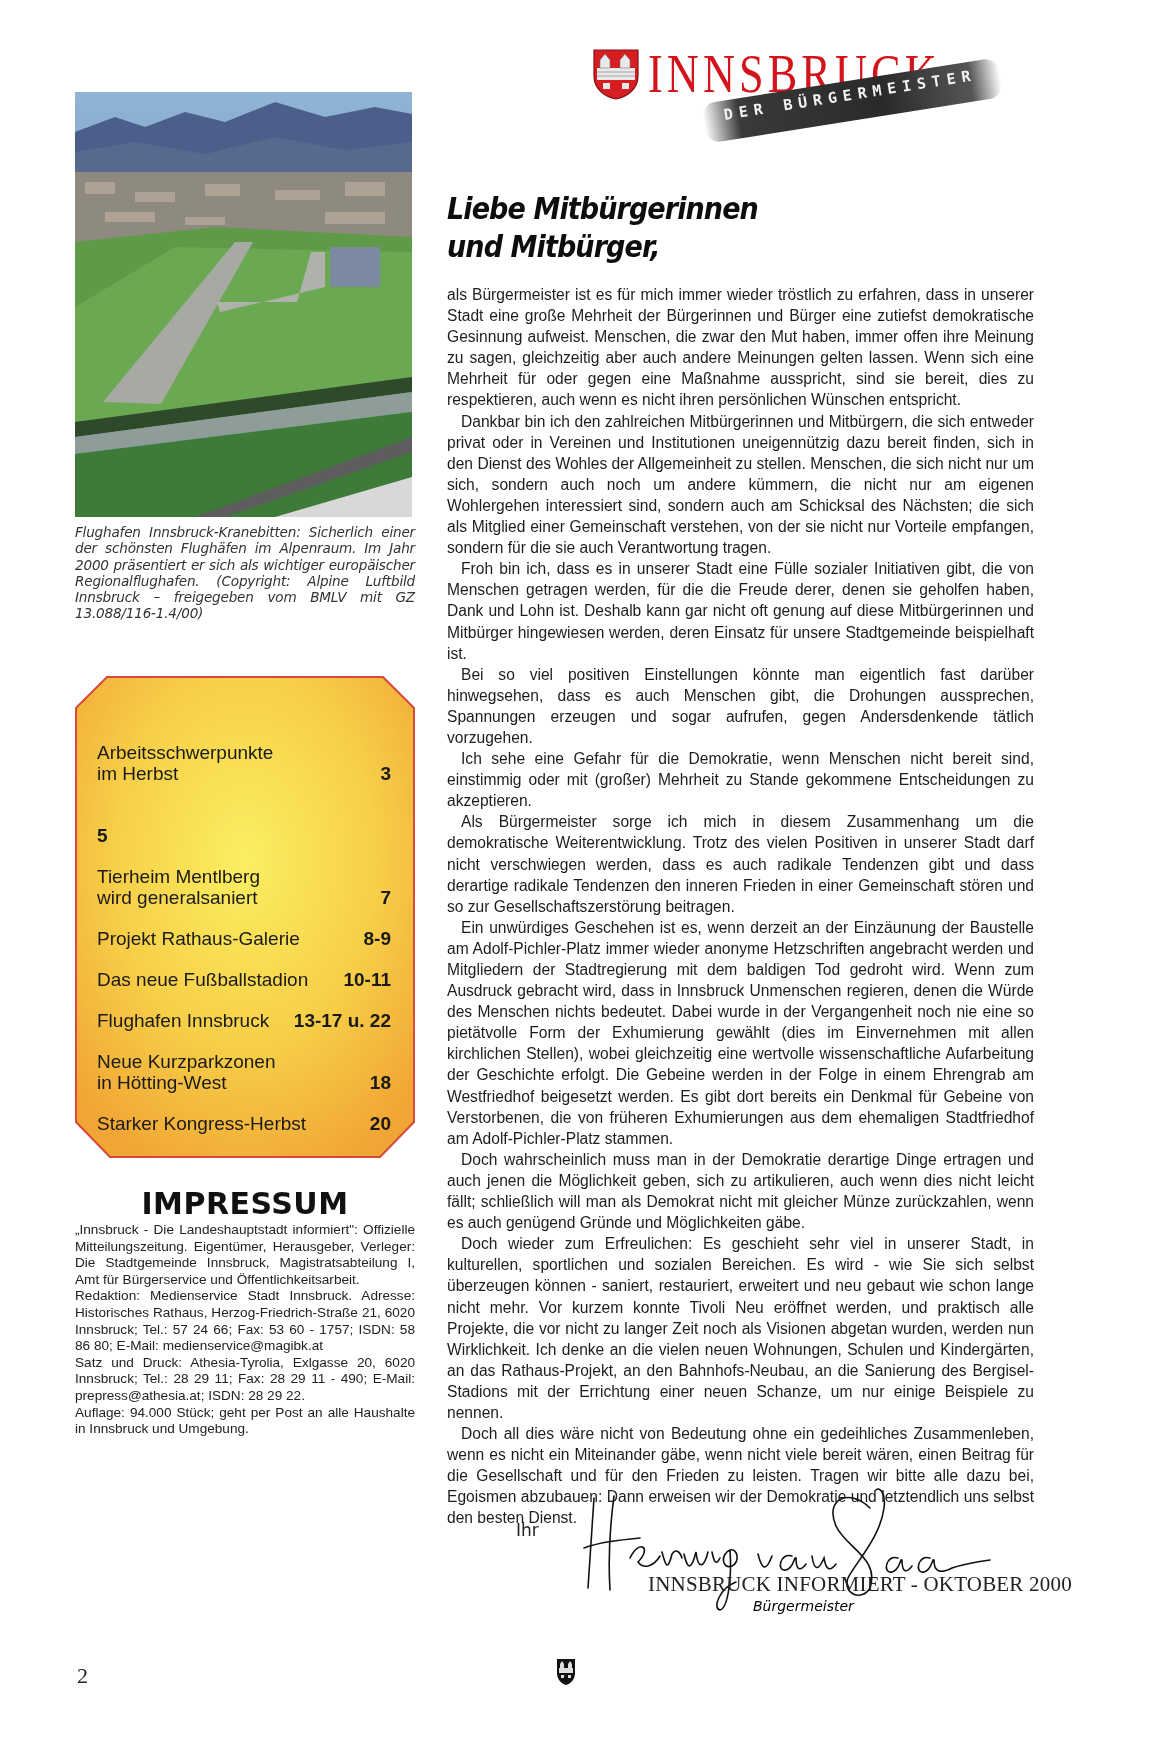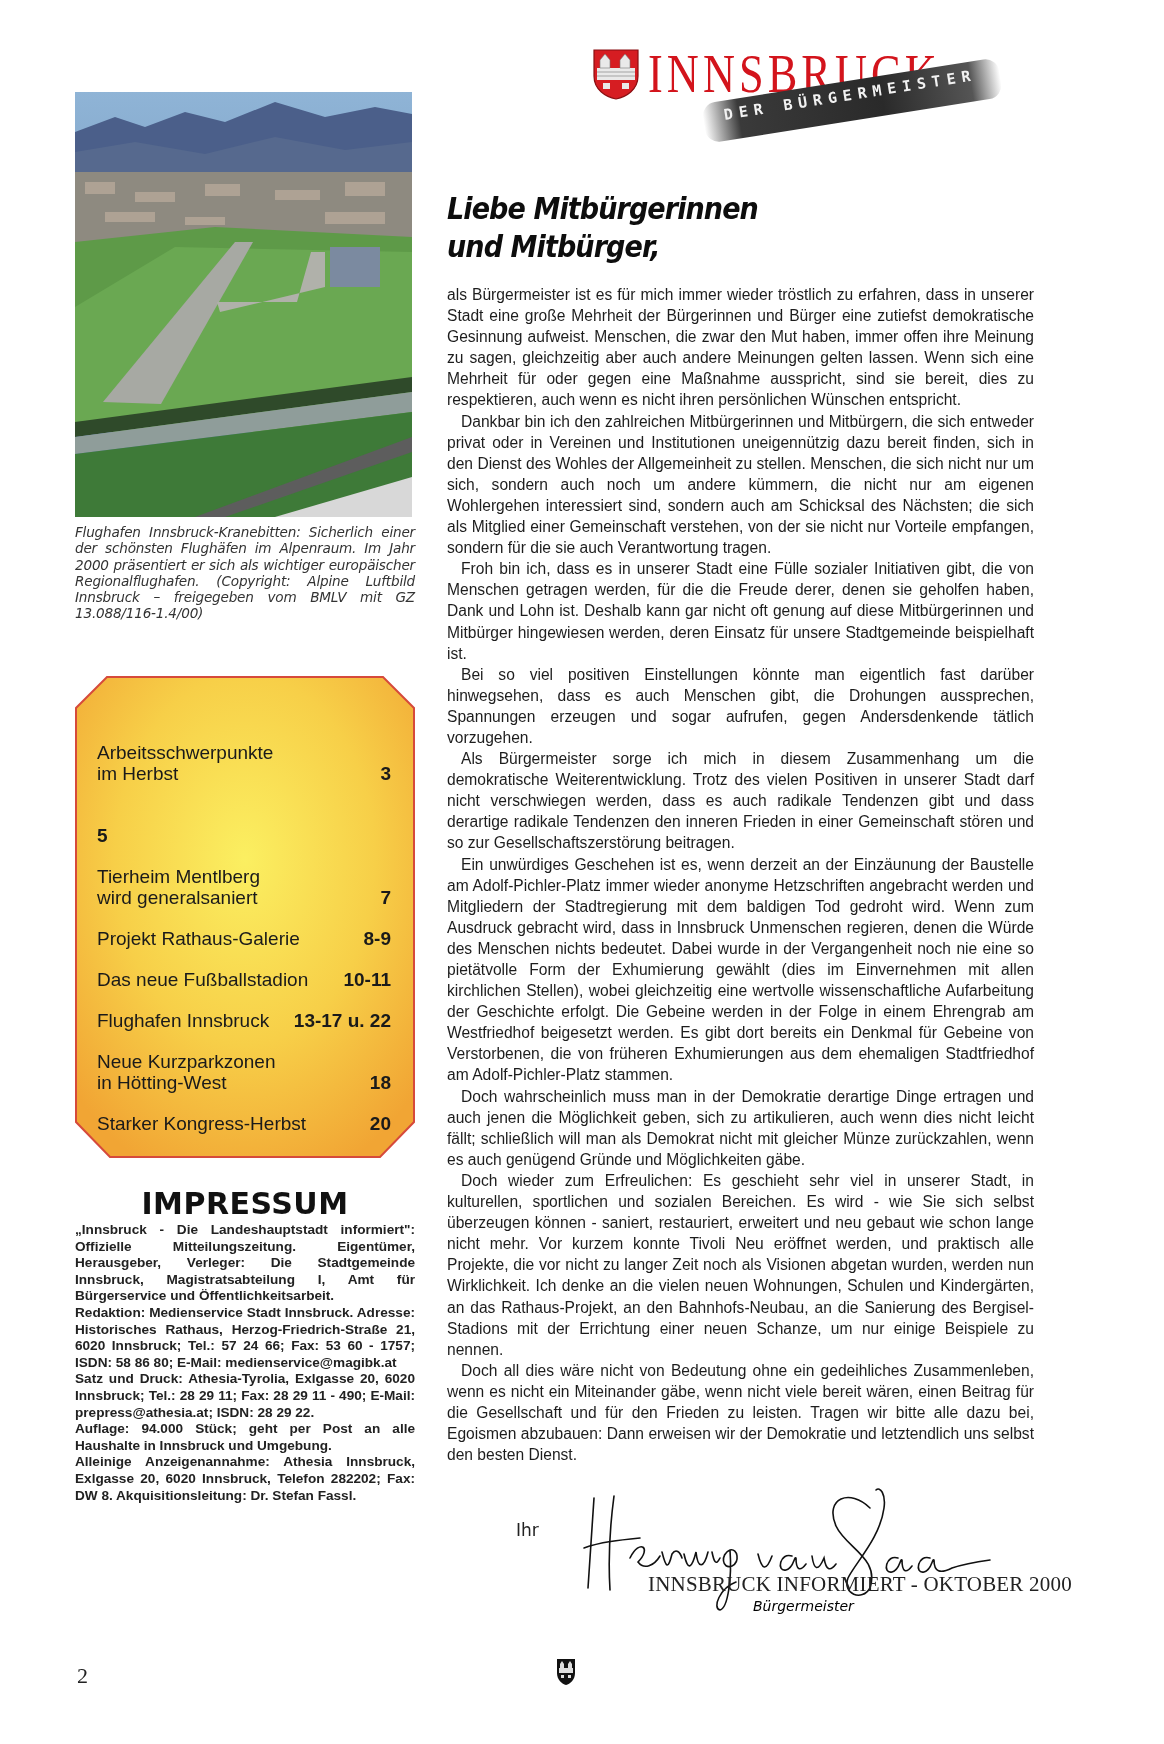"Ich sehe eine Gefahr für" p { html: none -> <p>Ich sehe eine Gefahr für die Demokratie, wenn Menschen nicht bereit sind, einstimmig oder mit (großer) Mehrheit zu Stande gekommene Entscheidungen zu akzeptieren.</p> }
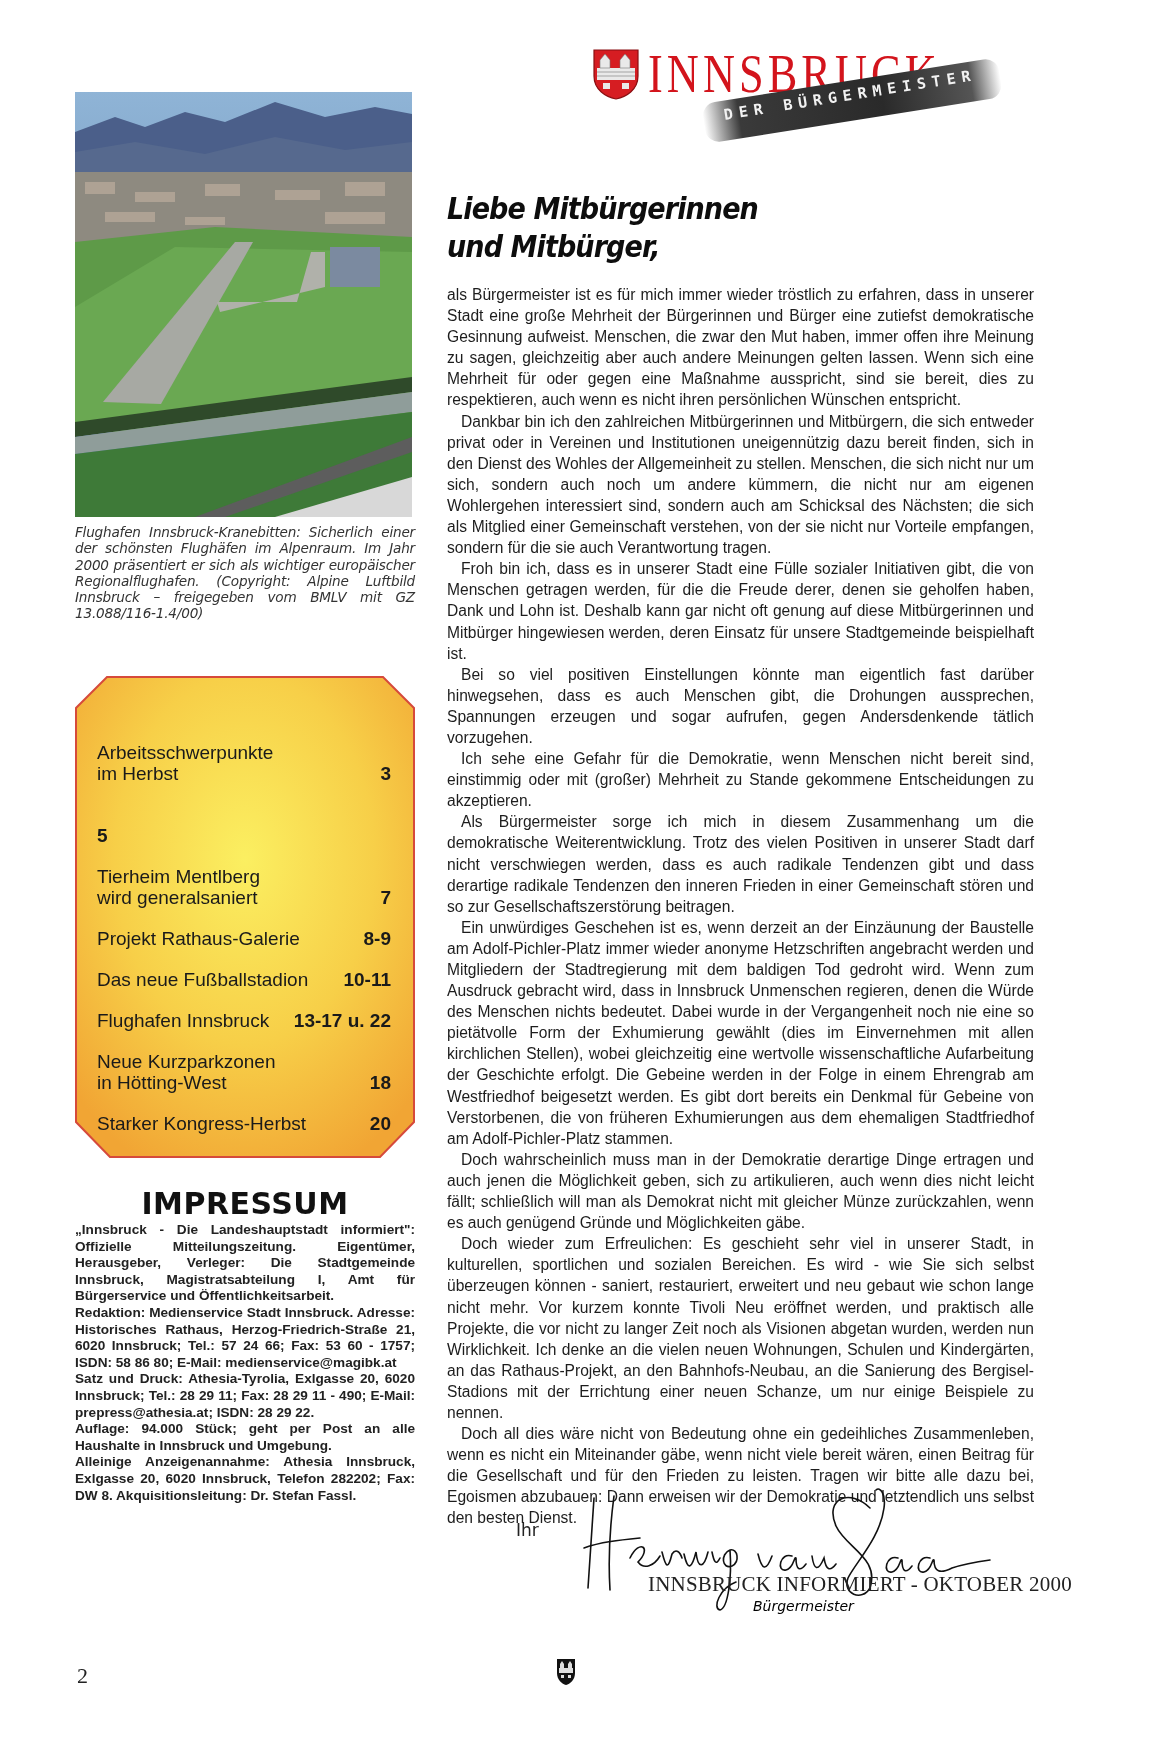"„Innsbruck - Die Landeshauptstadt" .impressum { font-weight: bold -> none }
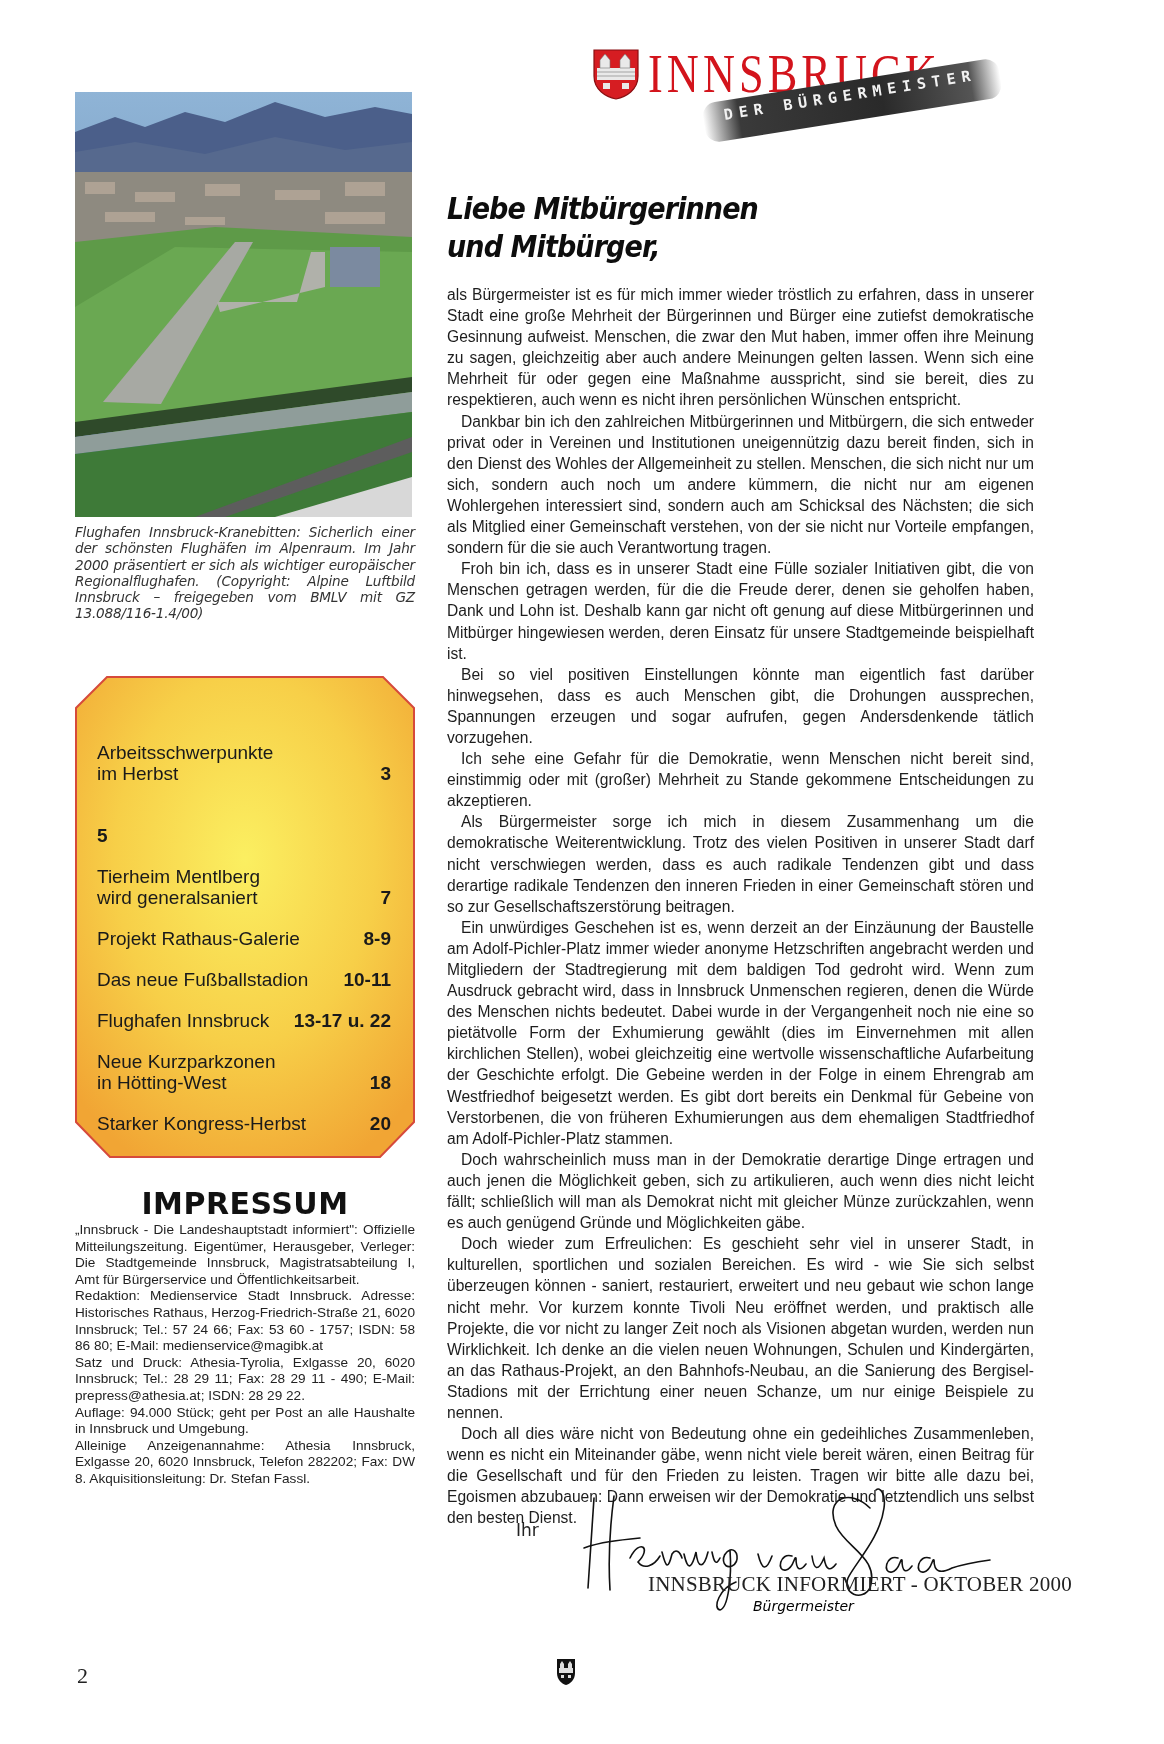"Alleinige Anzeigenannahme: Athesia" p { html: <p>Alleinige Anzeigenannahme: Athesia Innsbruck, Exlgasse 20, 6020 Innsbruck, Telefon 282202; Fax: DW 8. Akquisitionsleitung: Dr. Stefan Fassl.</p> -> none }
